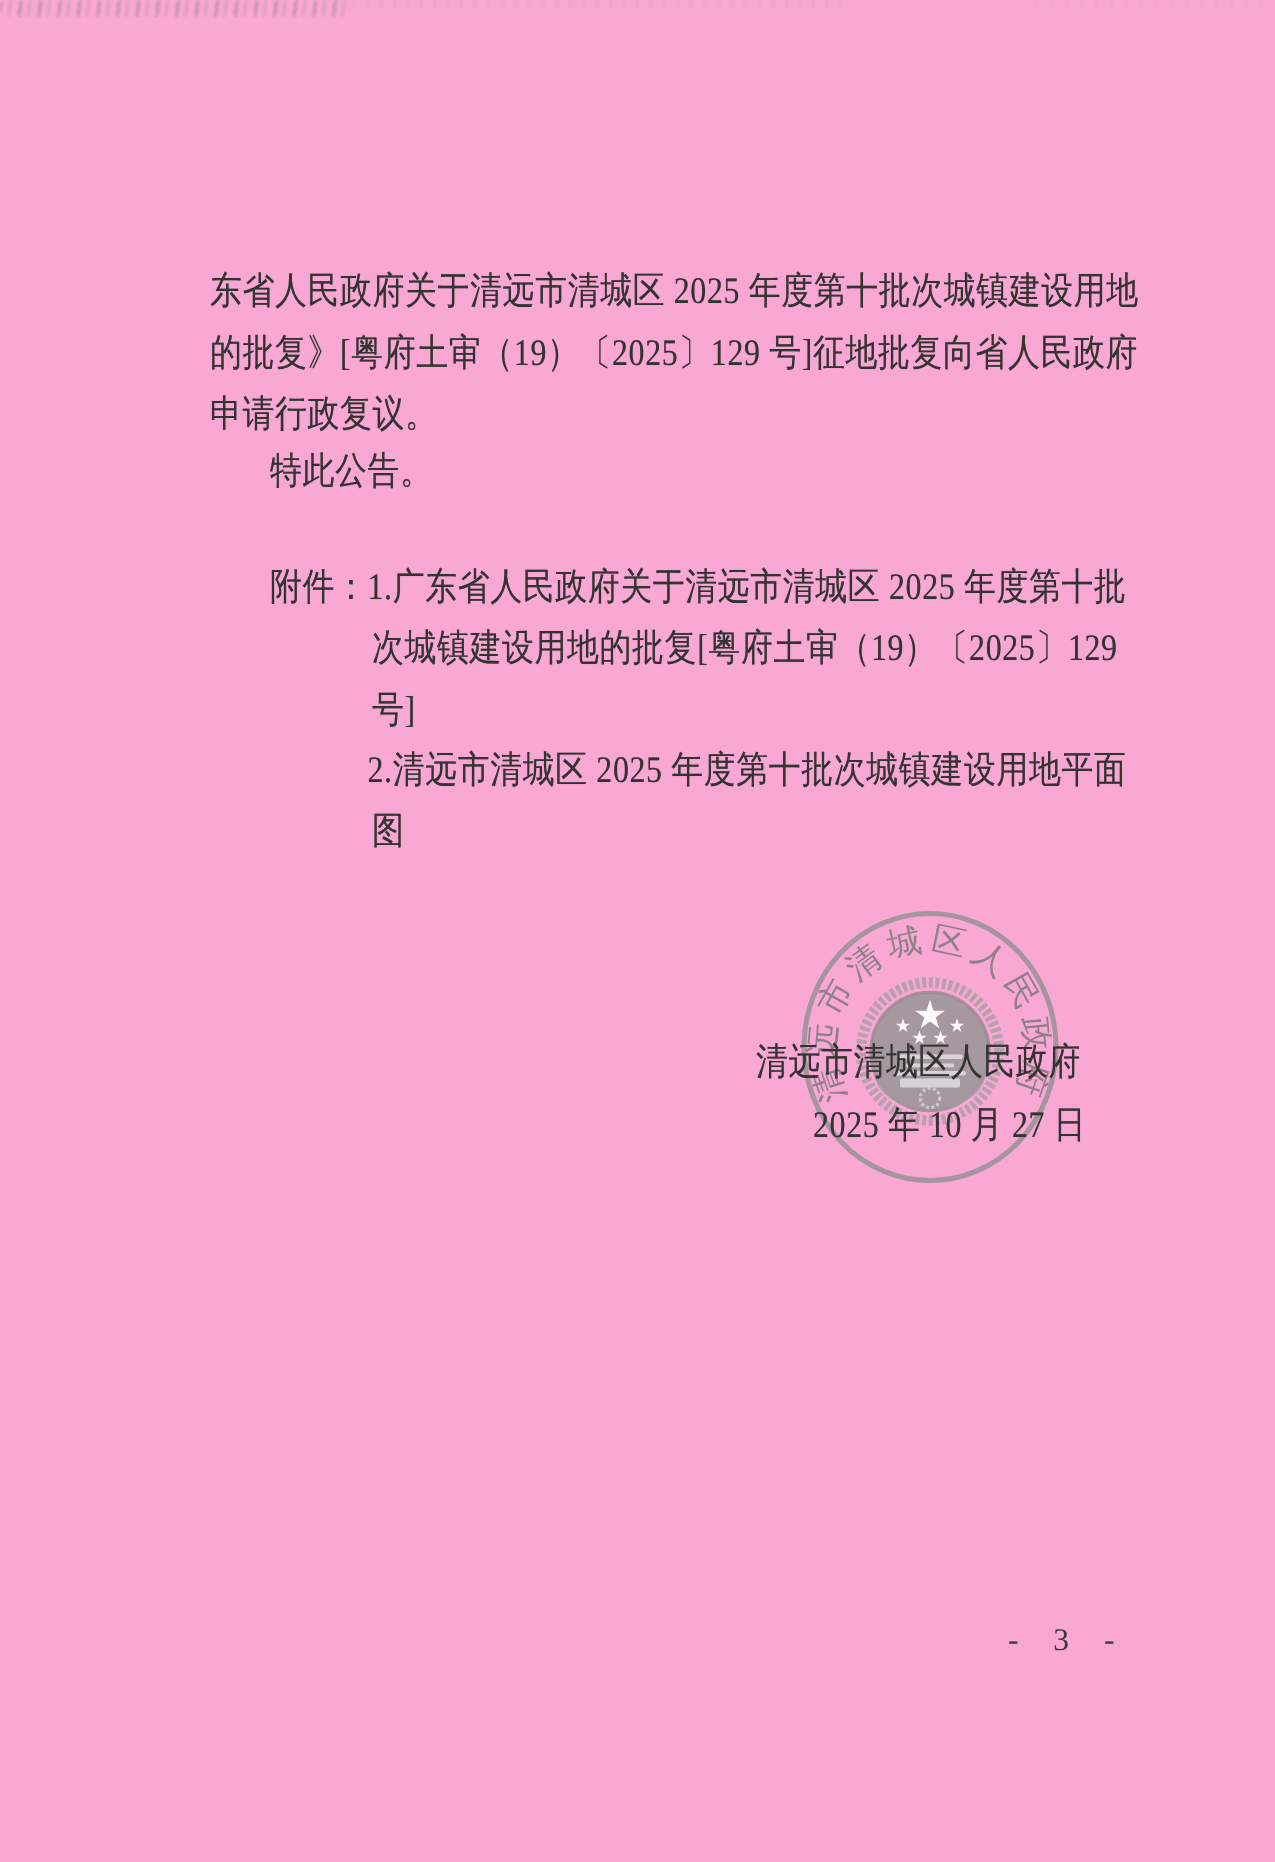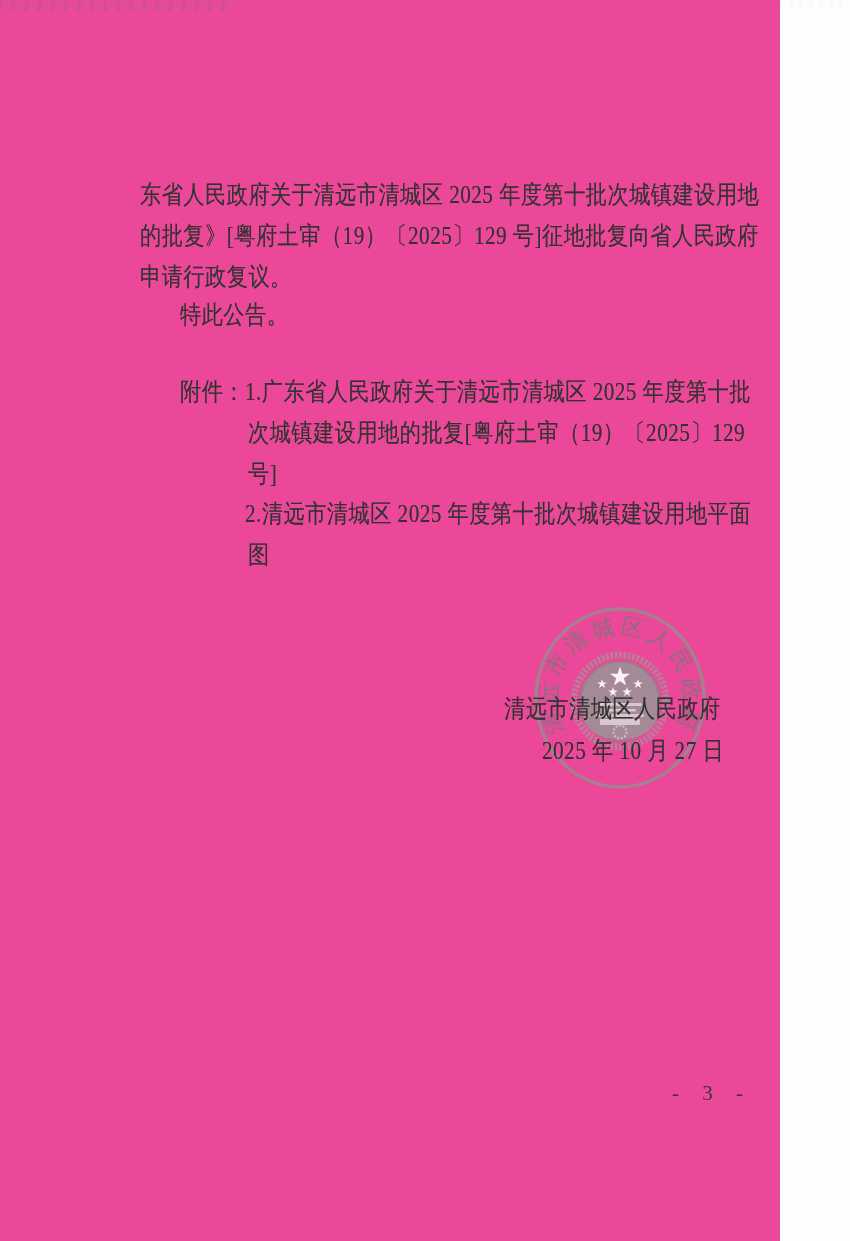"东省人民政府关于清远市清城区 2025 年度第十批次城镇建设用地" .page { background: #ec4899 -> #f9a8d4; width: 780px -> 850px }
